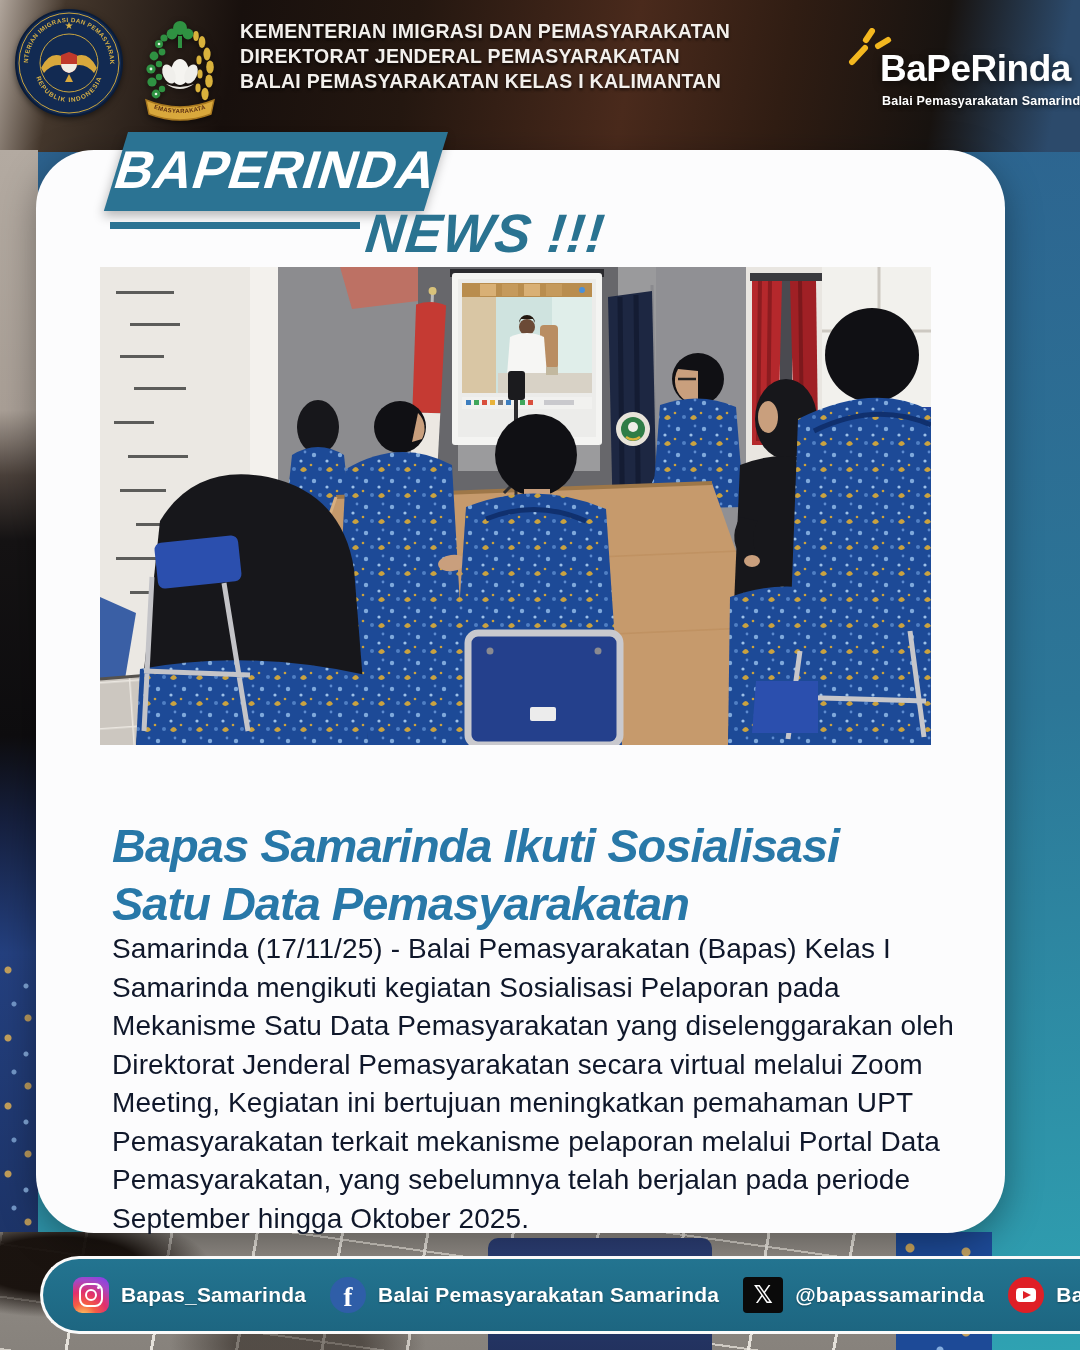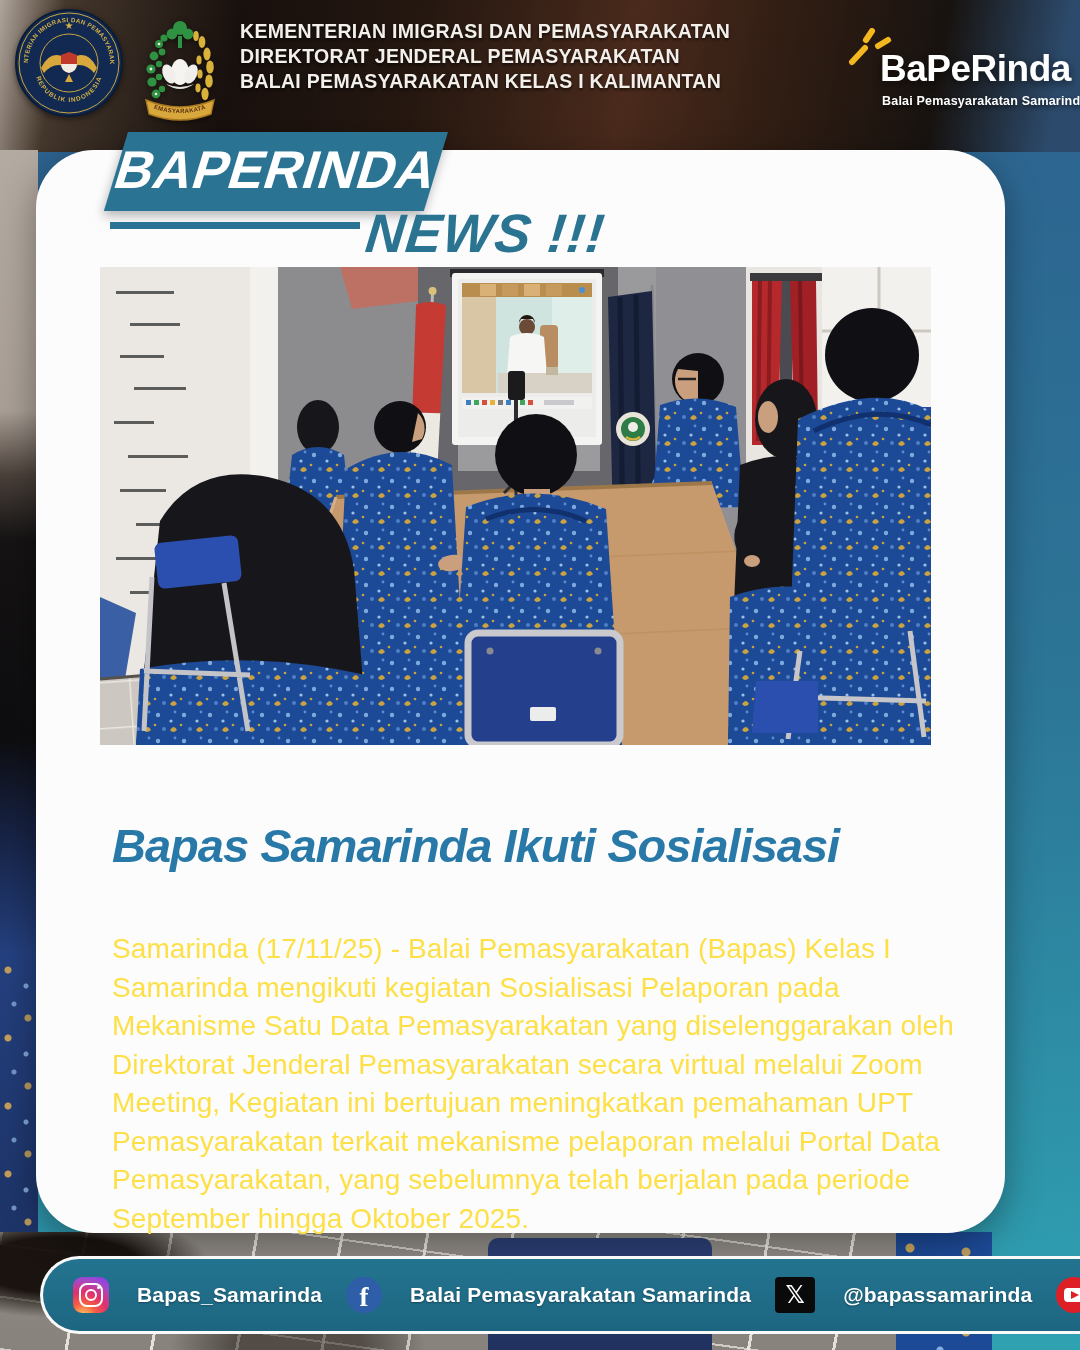"Satu Data Pemasyarakatan" div { html: none -> <div>Satu Data Pemasyarakatan</div> }
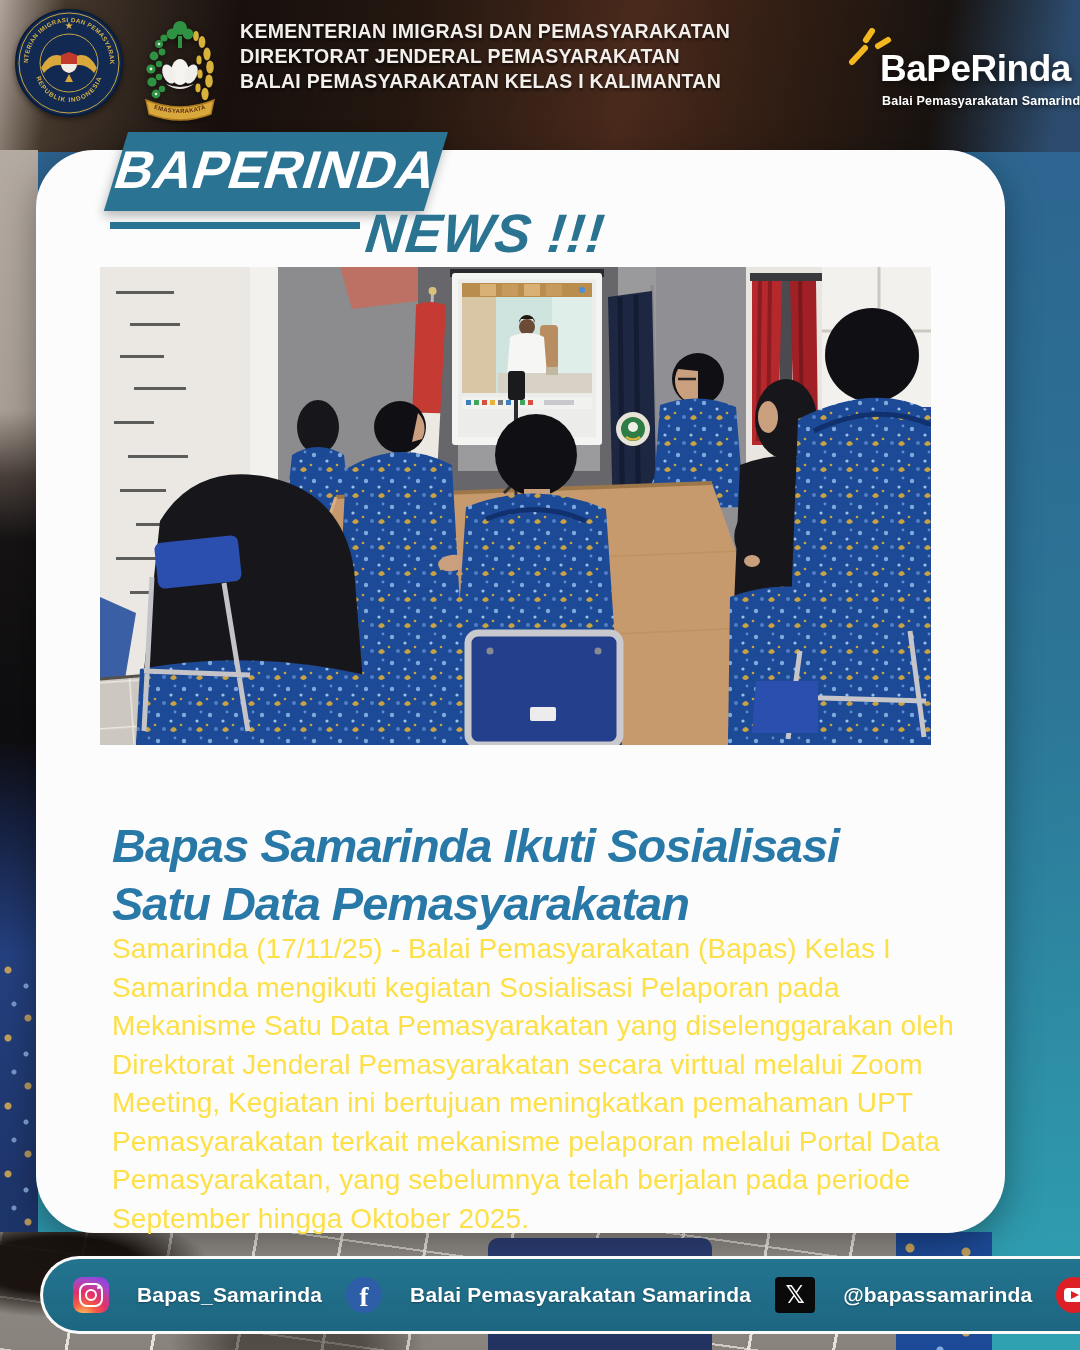"Samarinda (17/11/25) - Balai" .body-text { color: #fde047 -> #0f172a }
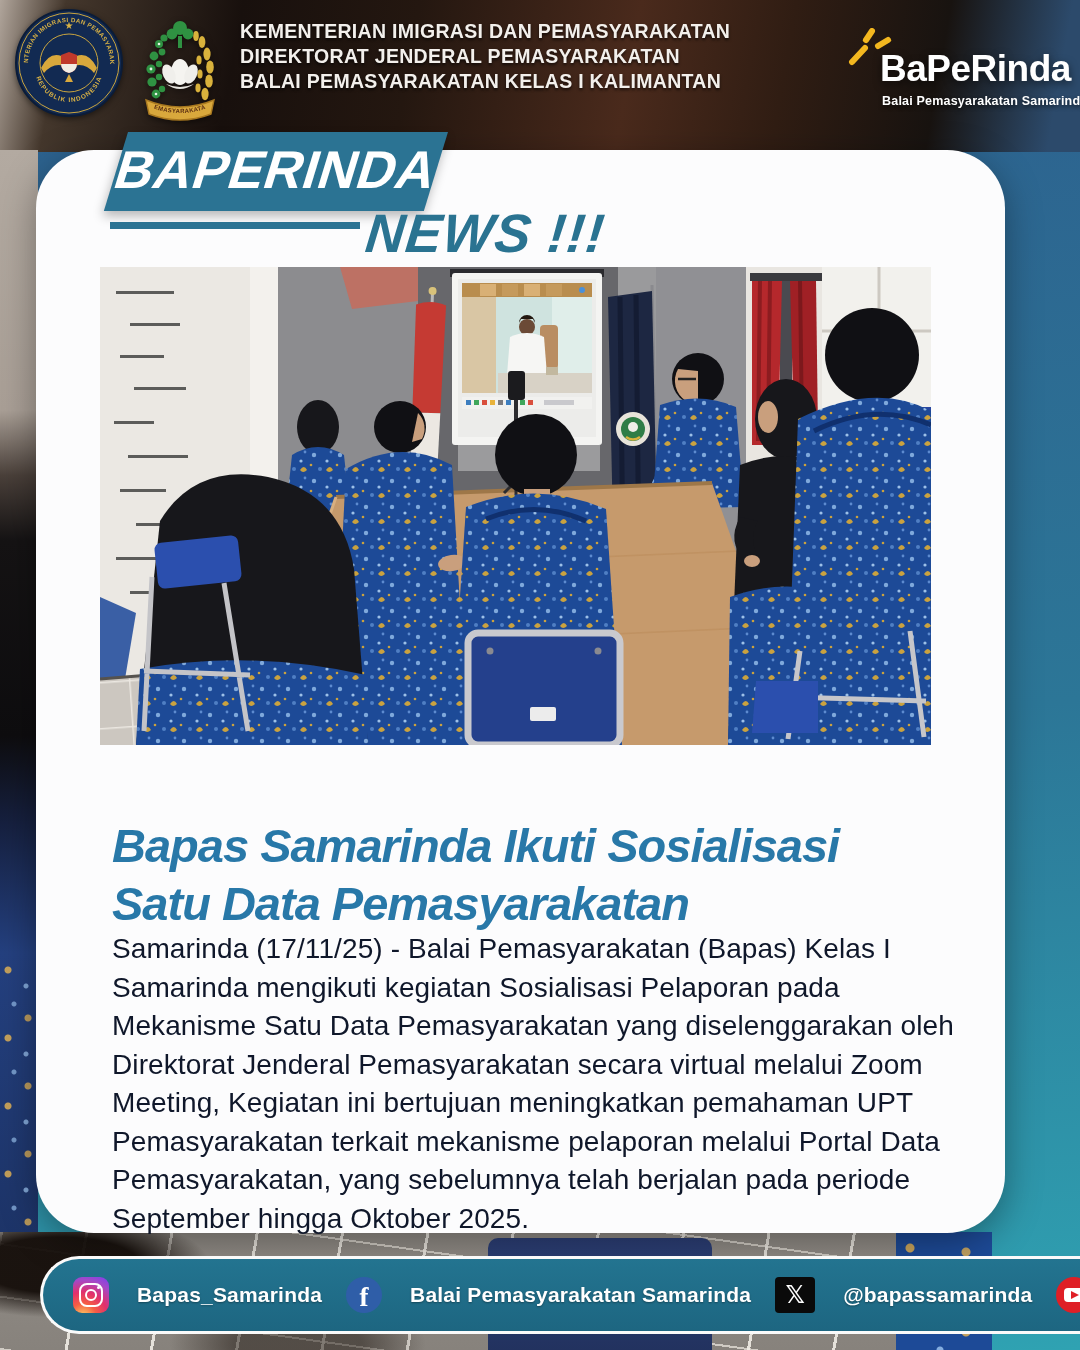"Bapas_Samarinda" .social-item { gap: 28px -> 12px }
